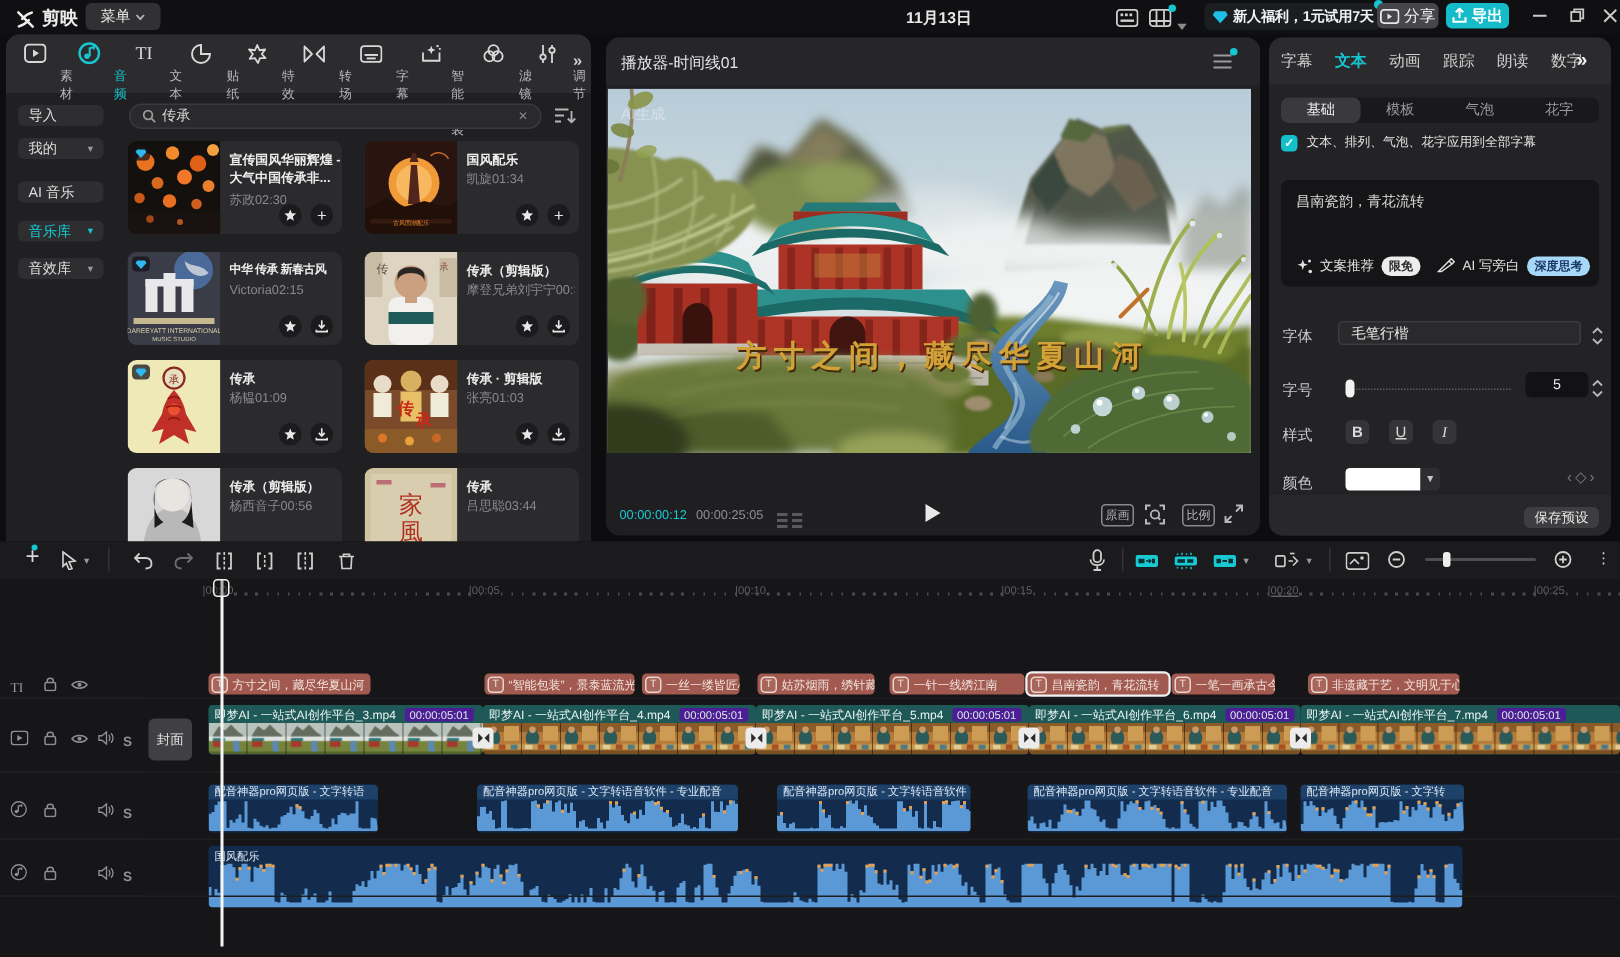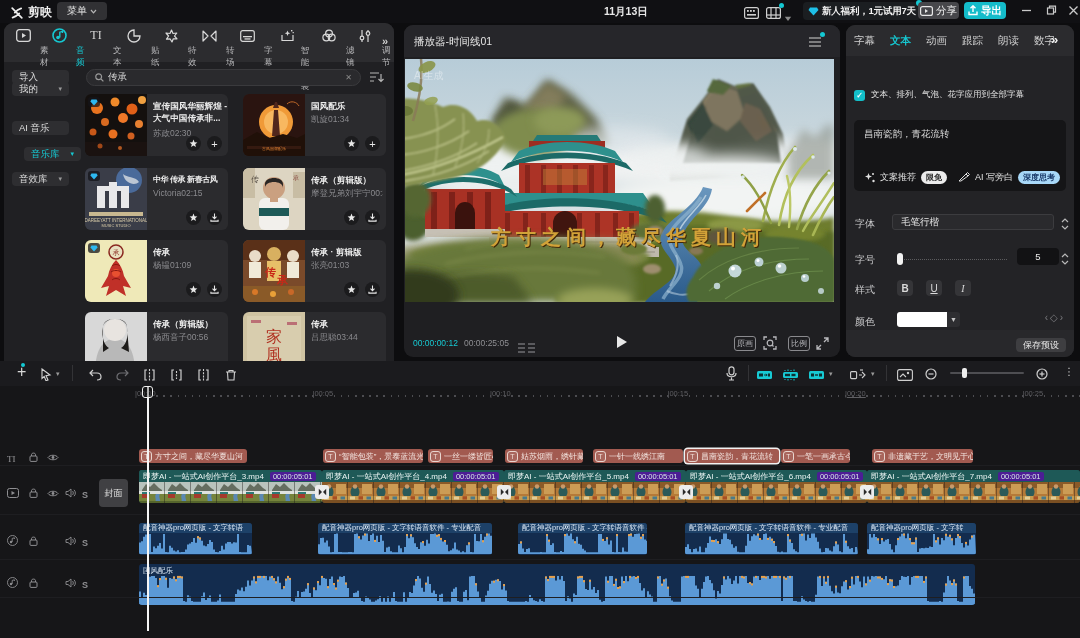"基础" div { html: none -> <div> <div>基础</div> <div>模板</div> <div>气泡</div> <div>花字</div> </div> }
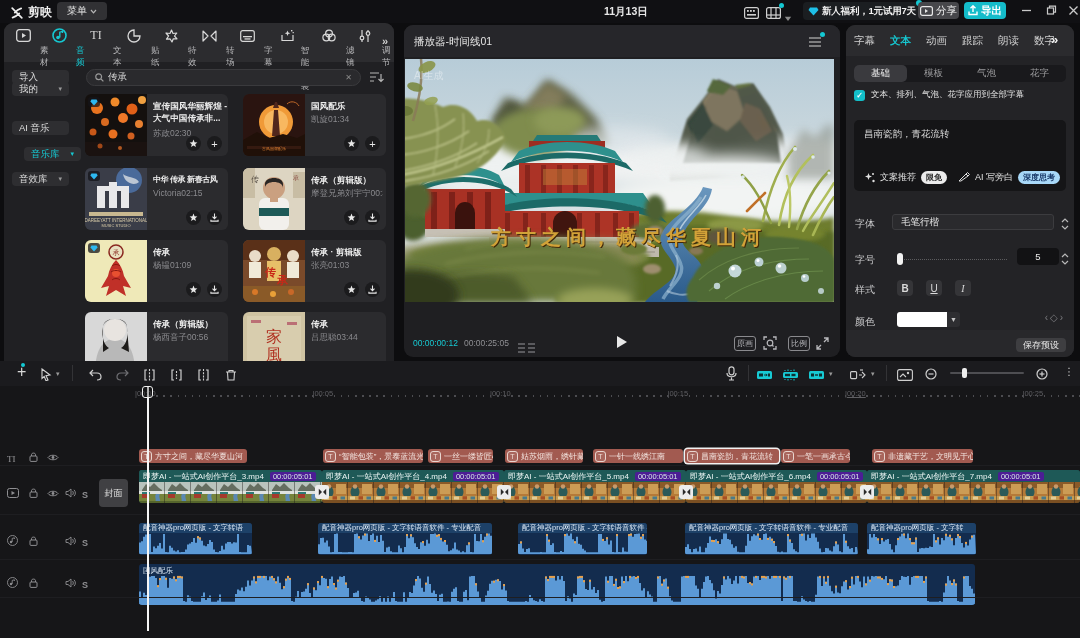"我的" div.sbtn { top: 59px -> 69px }
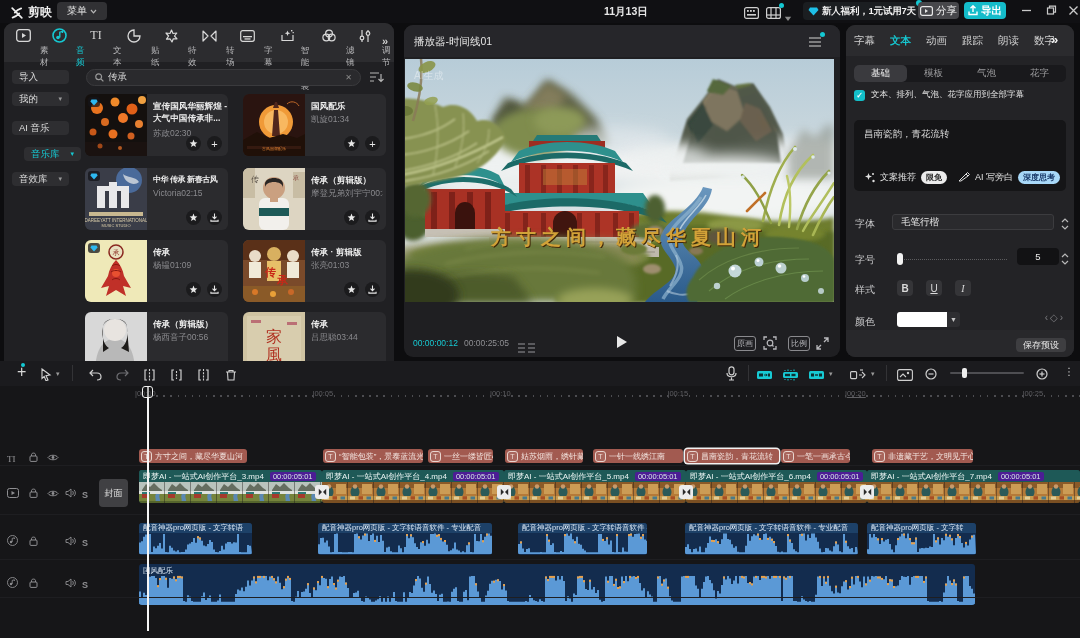"音乐库" .sbtn.act { margin-left: 12px -> none }
